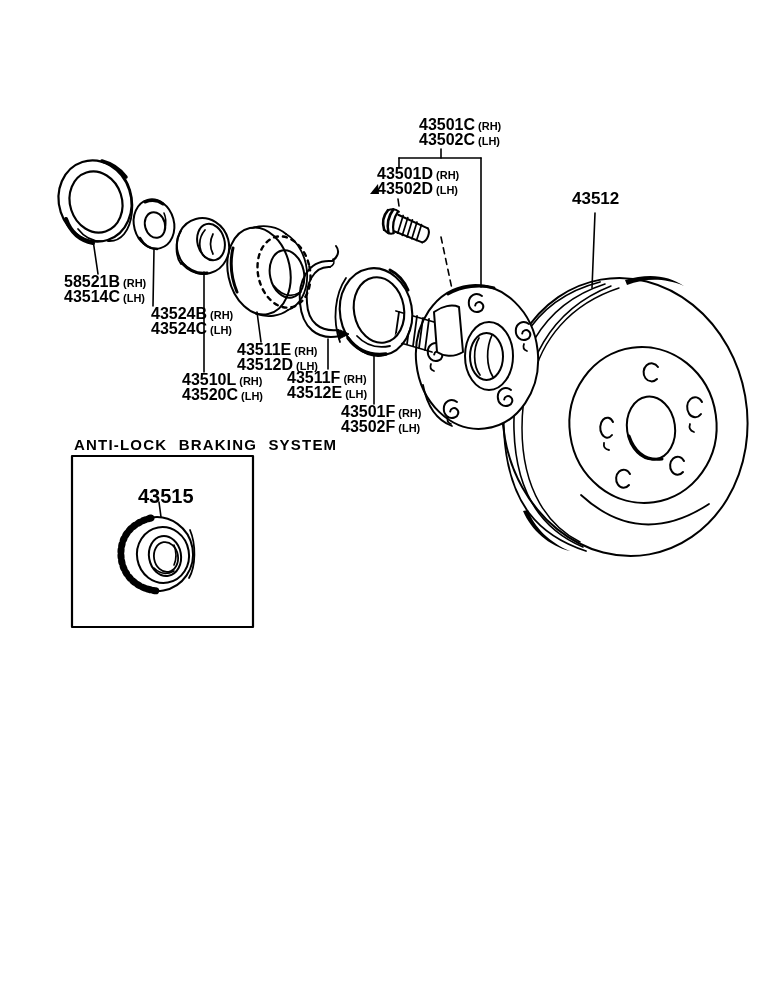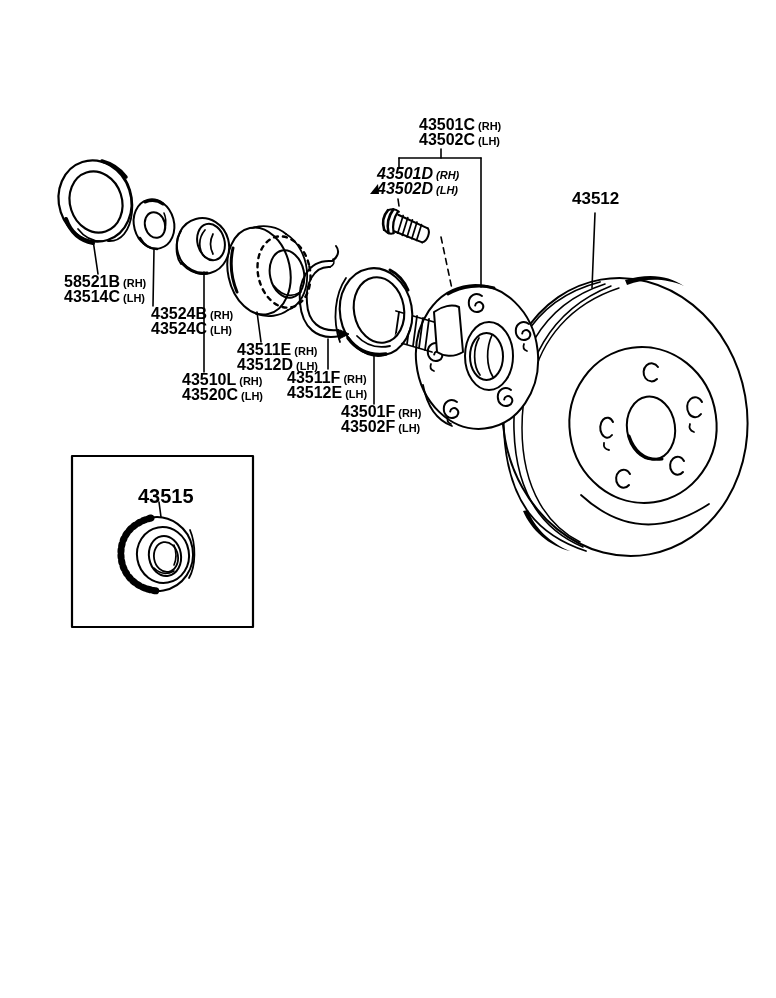"43501D (RH)" div.plabel { font-style: italic -> none }
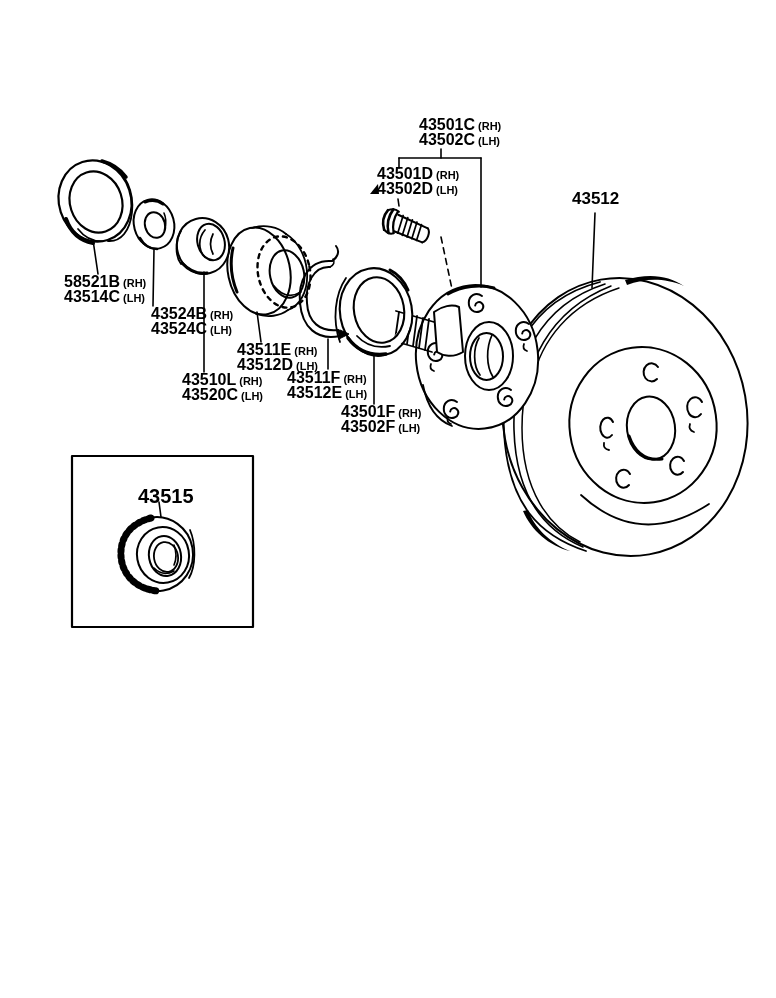"ANTI-LOCK BRAKING SYSTEM" div { html: none -> <div>ANTI-LOCK BRAKING SYSTEM</div> }
